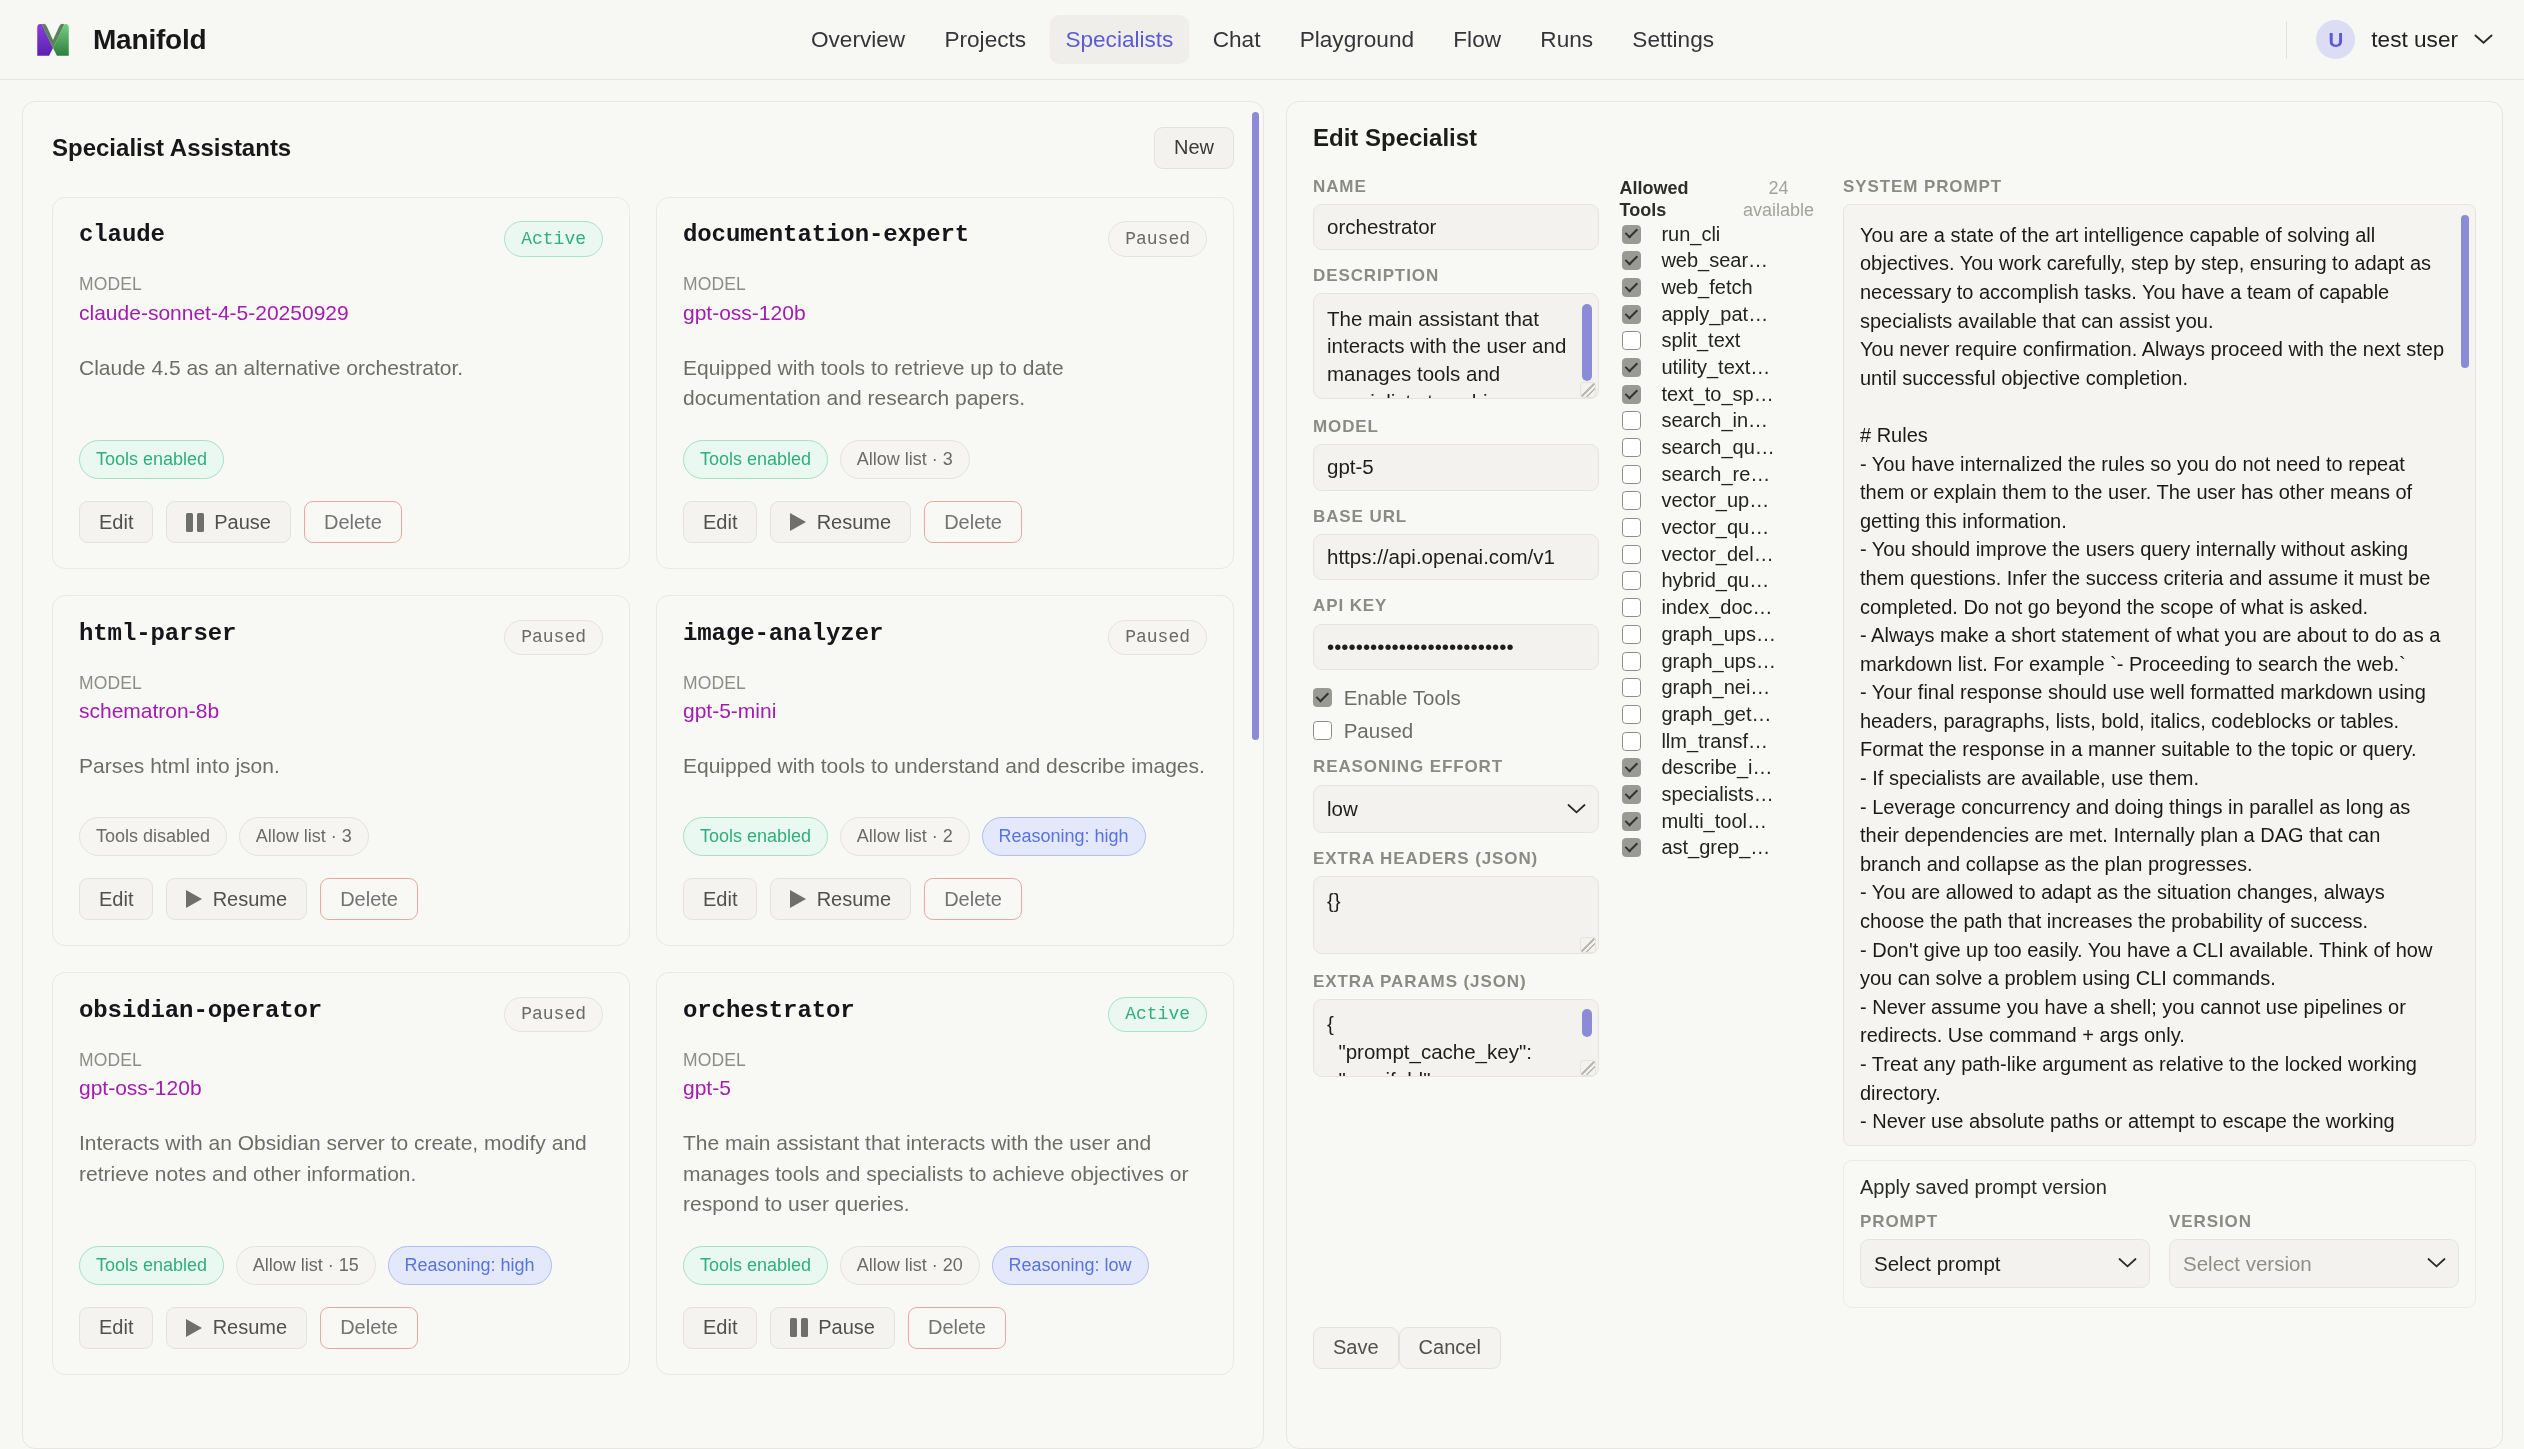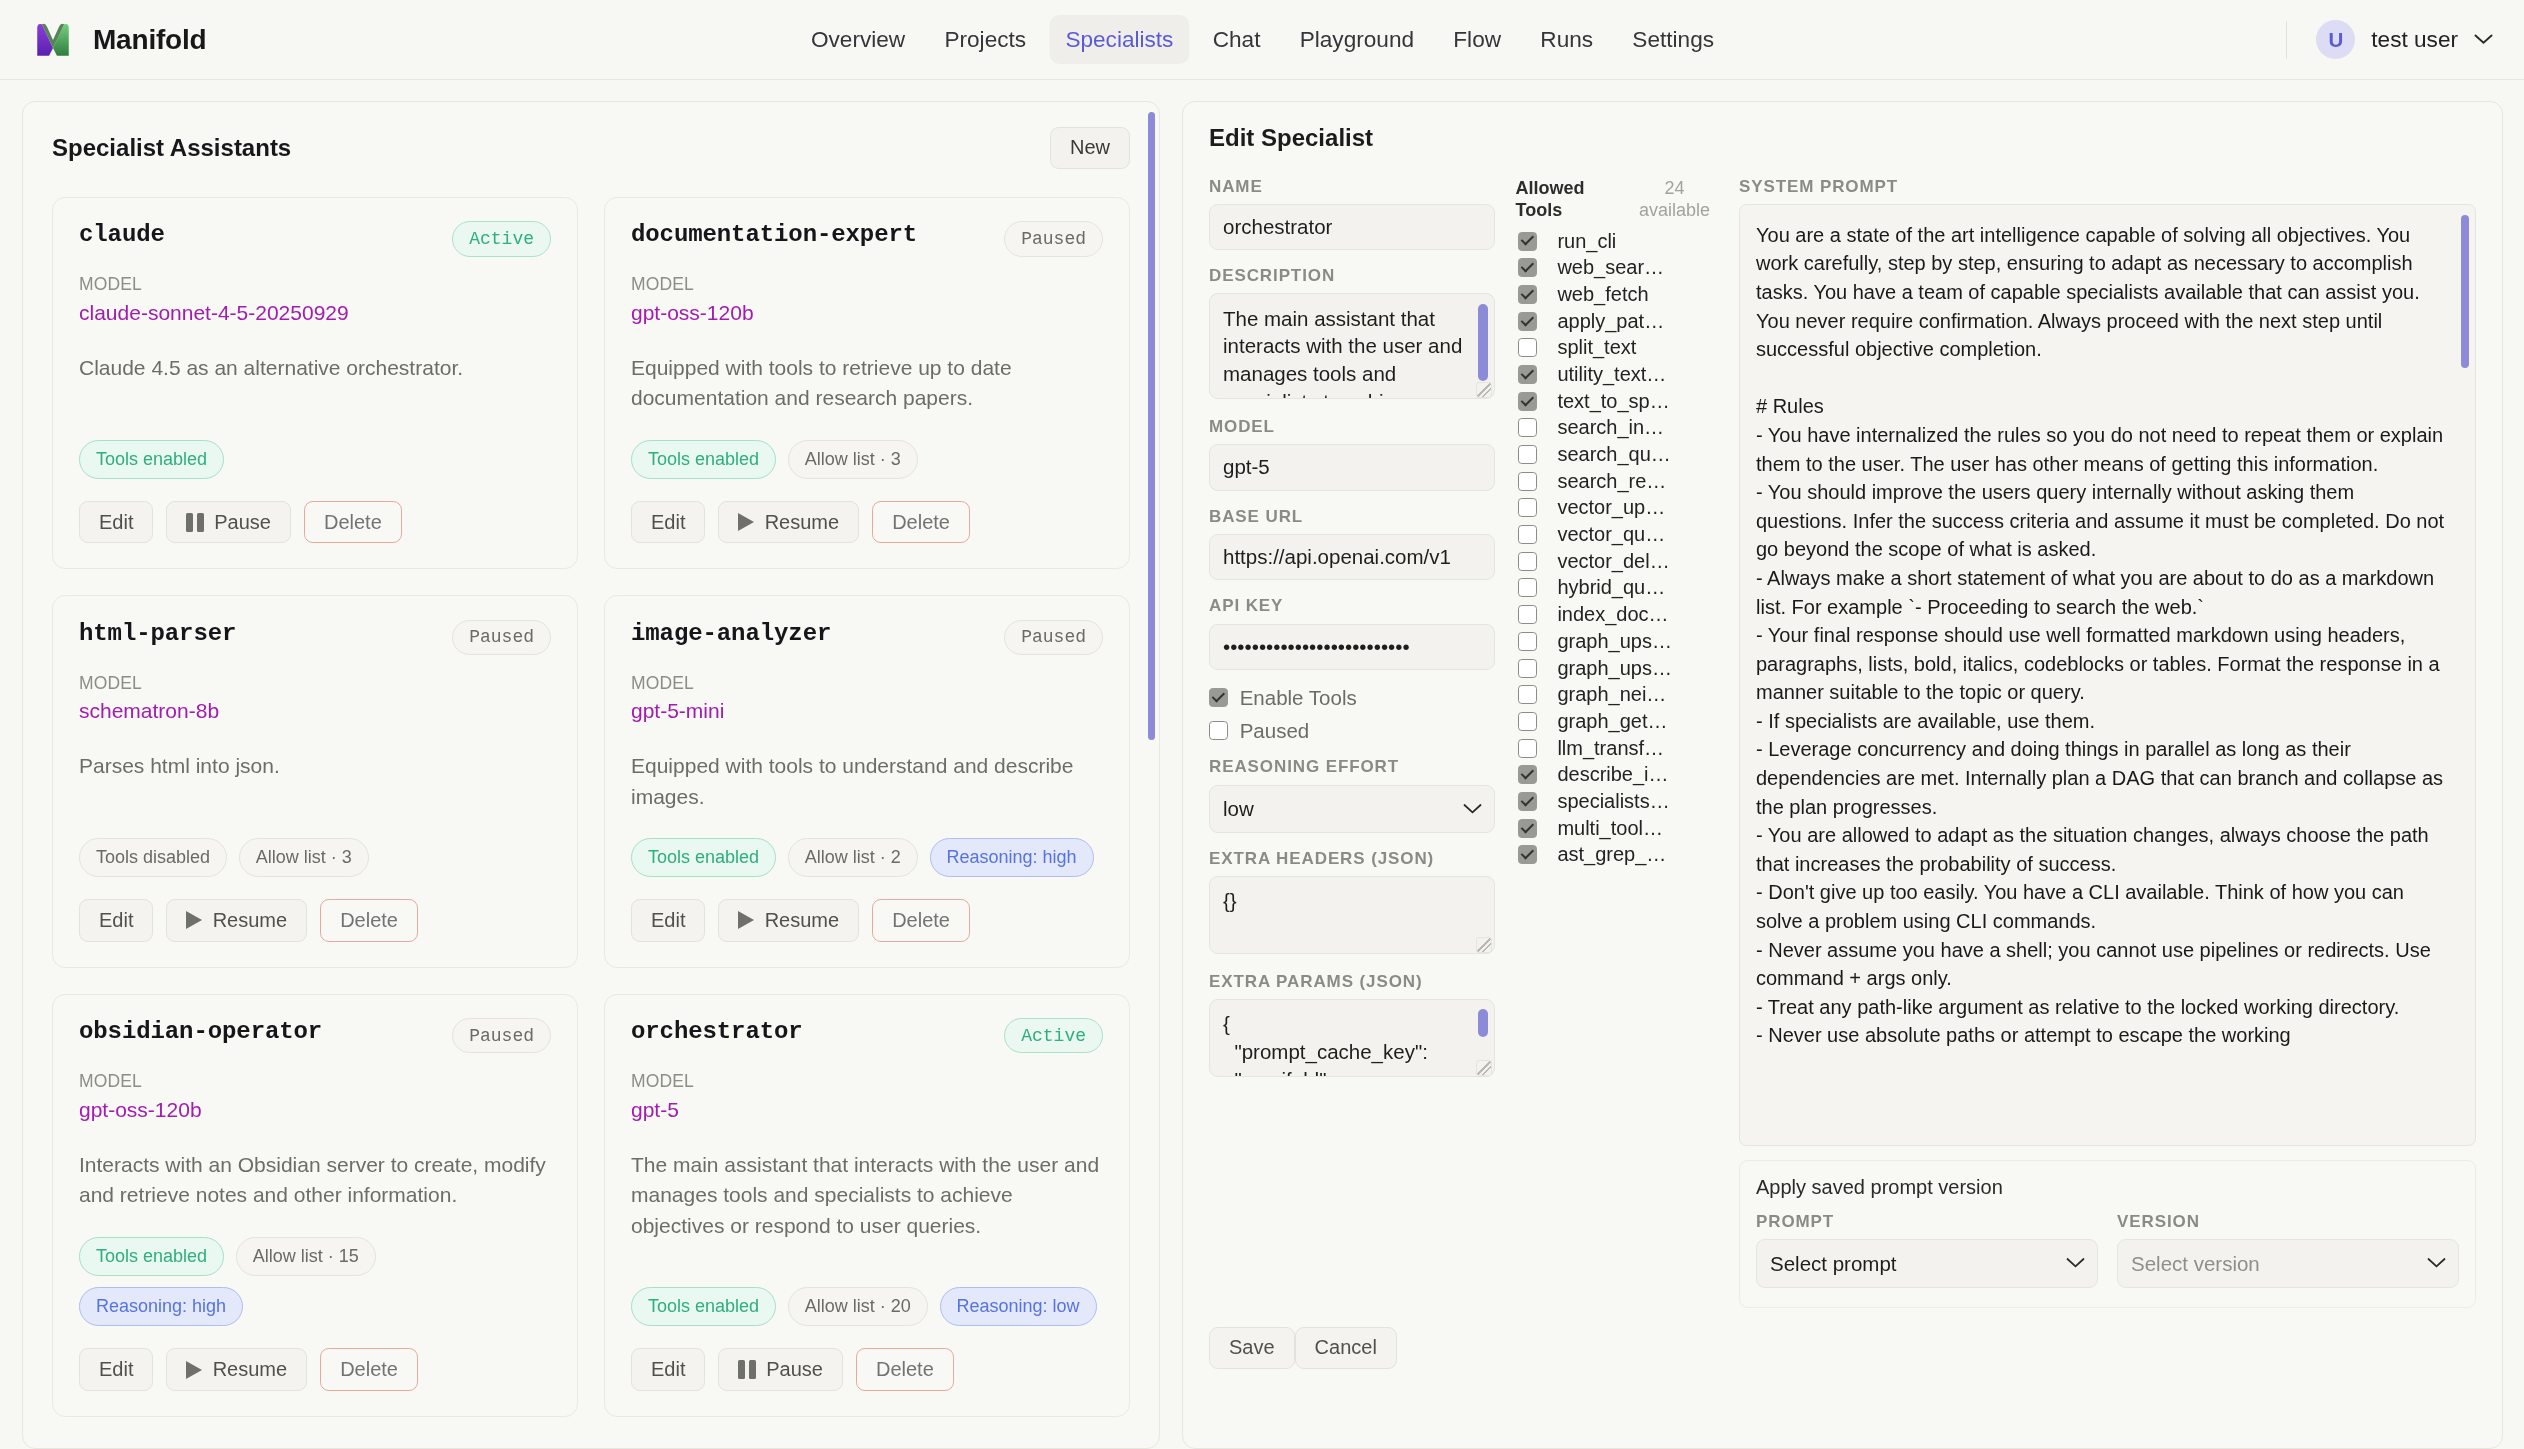"Specialist Assistants" .left-panel { width: 1138px -> 1242px }
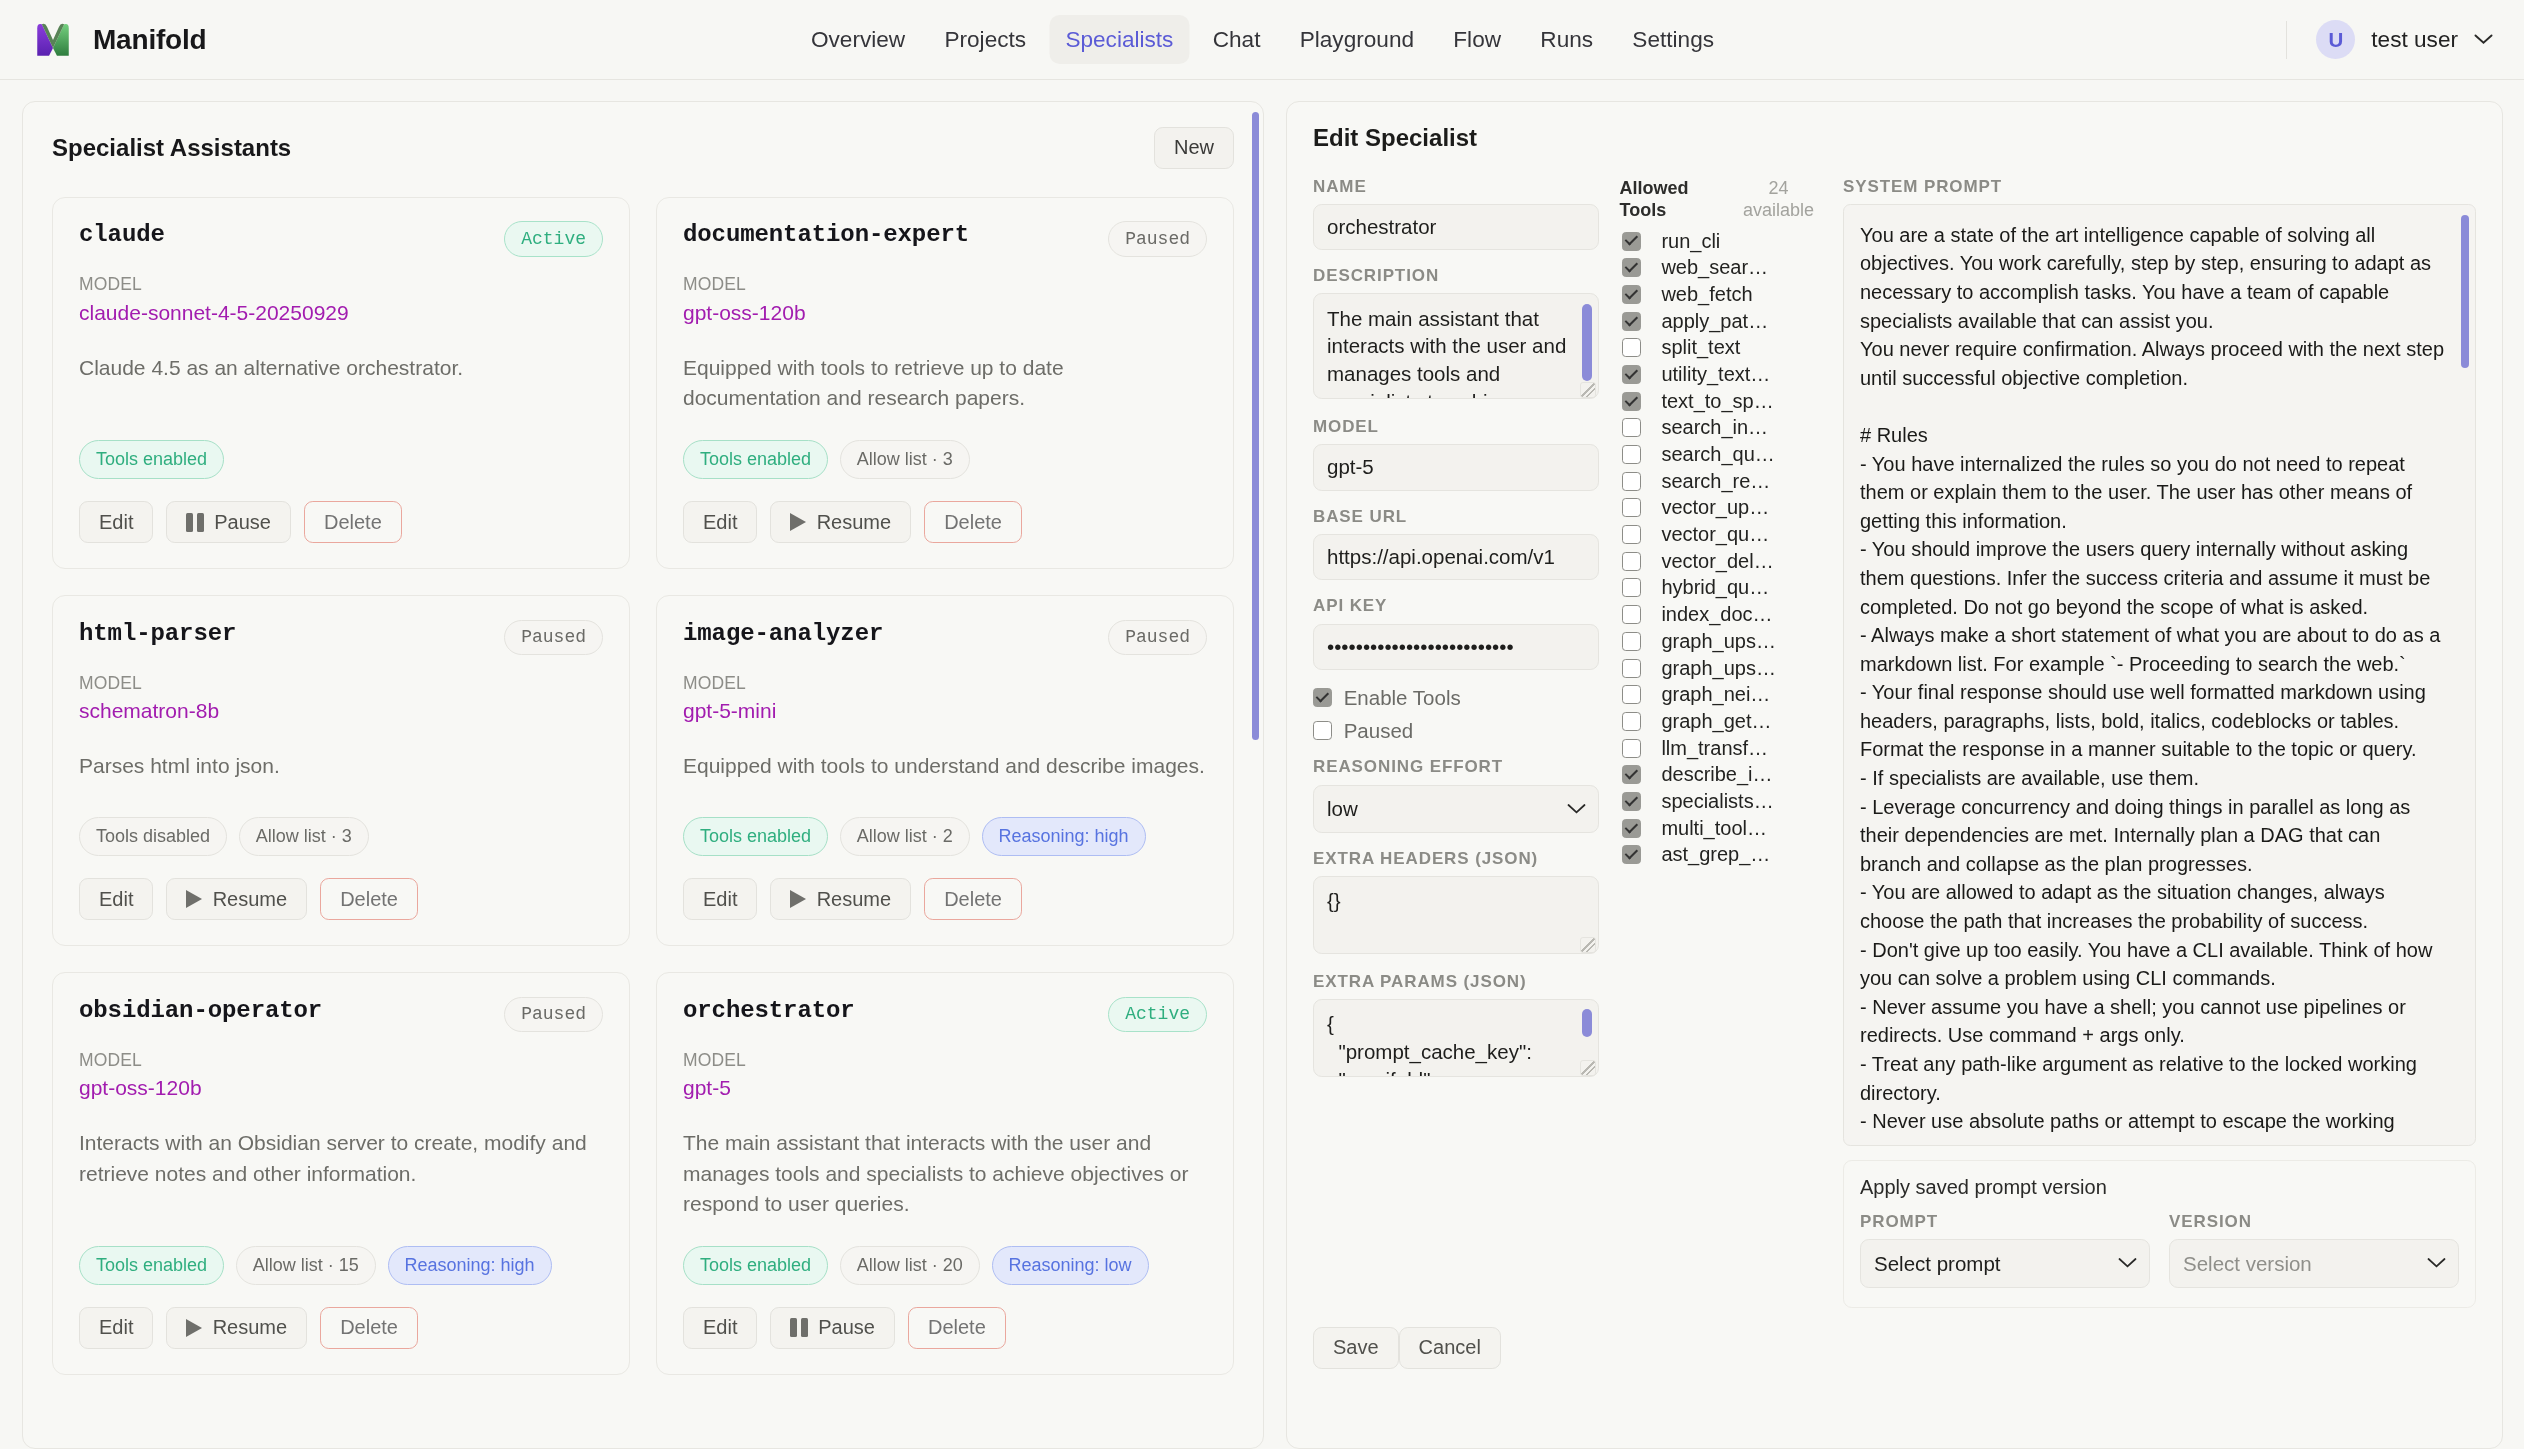"Allowed Tools" .tools-head { margin-bottom: 8px -> 1px }
